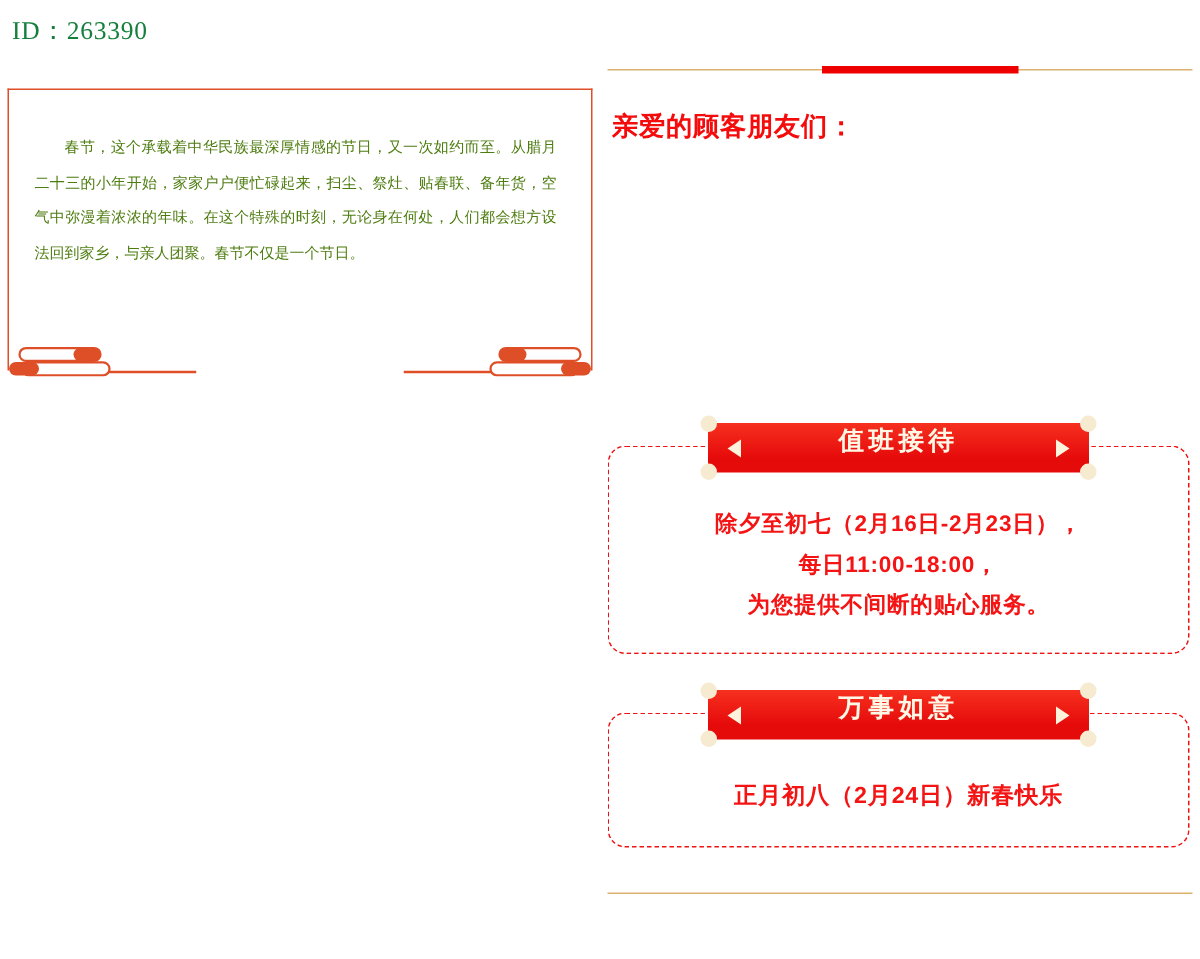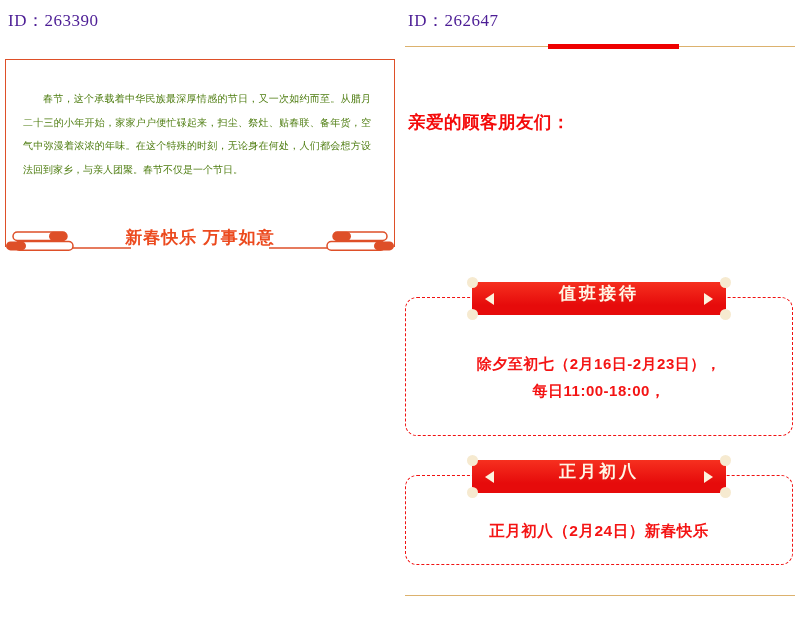"ID：263390" .panel-id { color: #4c1d95 -> #15803d }
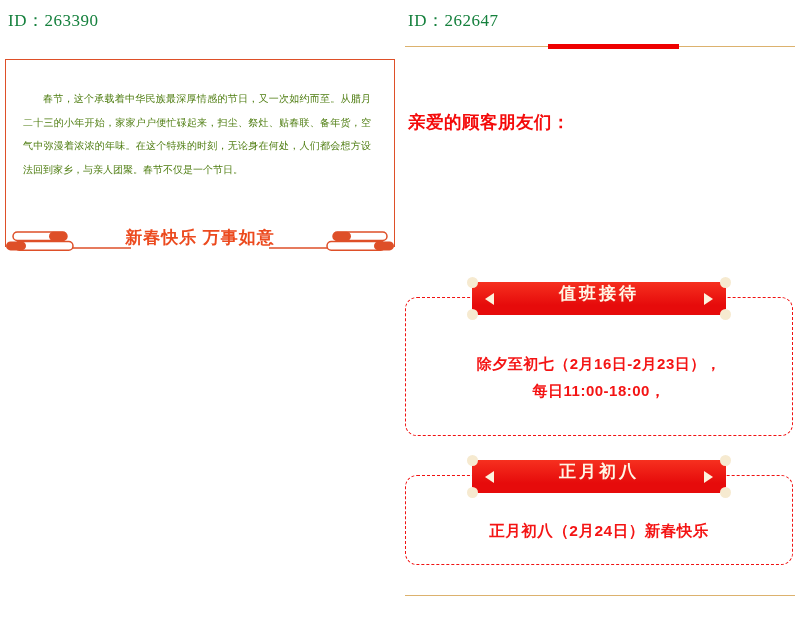"ID：262647" div.panel-id { html: <div><span>ID：</span><span>262647</span></div> -> none }
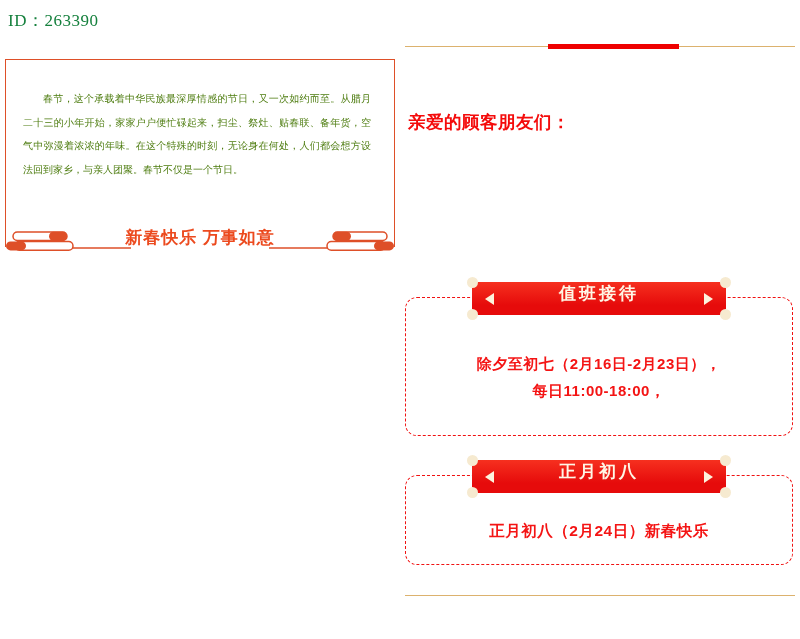"亲爱的顾客朋友们：" .salutation { margin-top: 38px -> none }
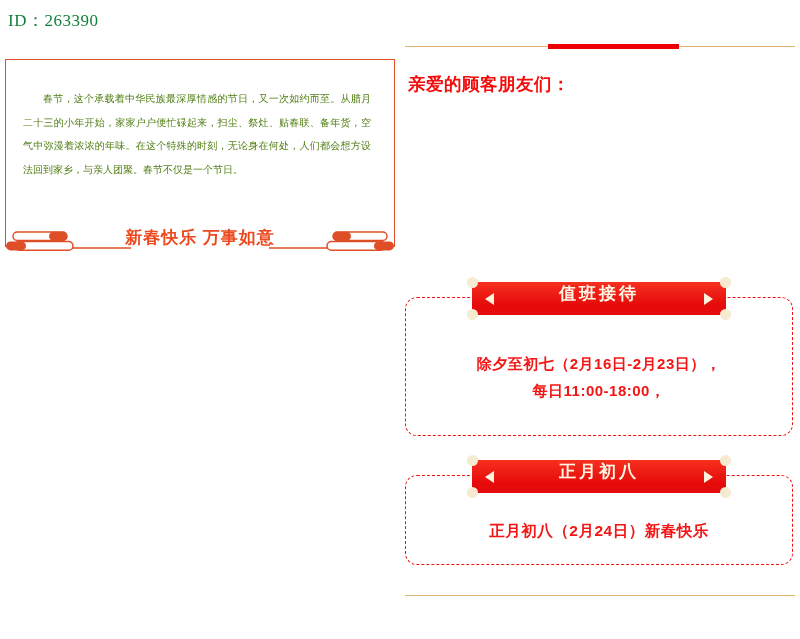"新春快乐 万事如意" div.sp-greeting { html: <div>新春快乐 万事如意</div> -> none }
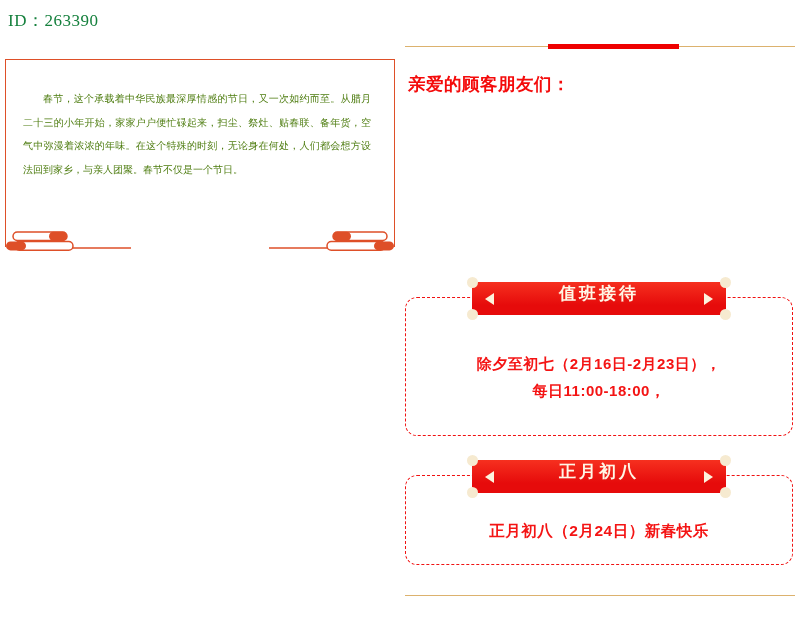"为您提供不间断的贴心服务。" p.dash-line { html: none -> <p>为您提供不间断的贴心服务。</p> }
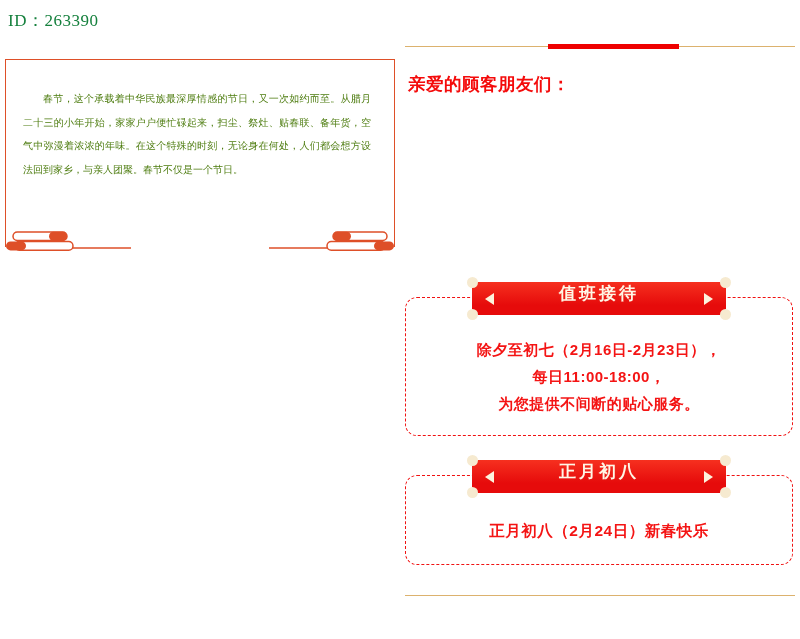"正月初八" span.ribbon-title { text: 正月初八 -> 万事如意 }
